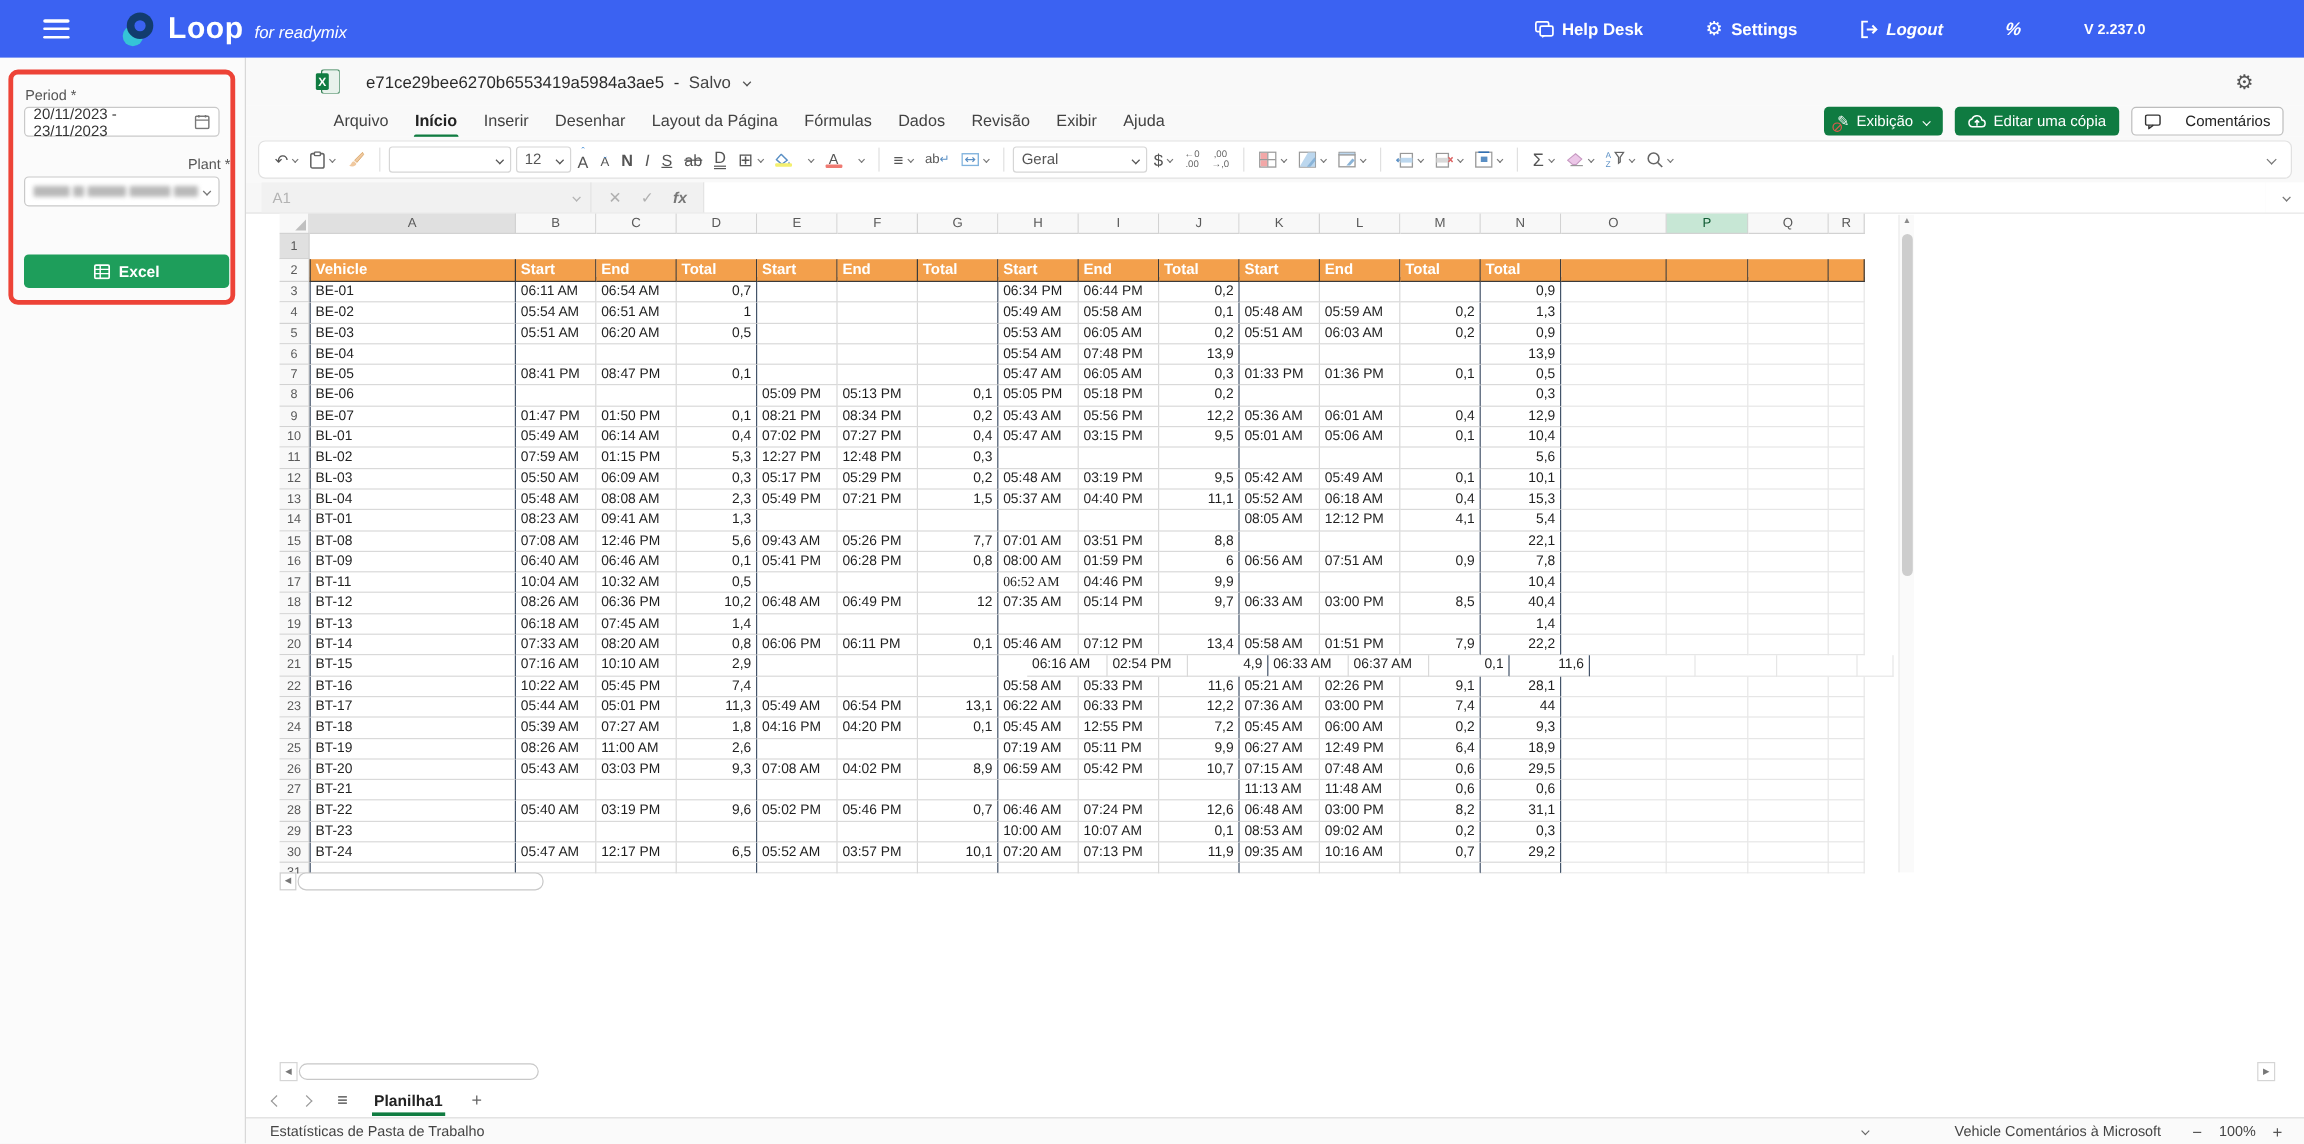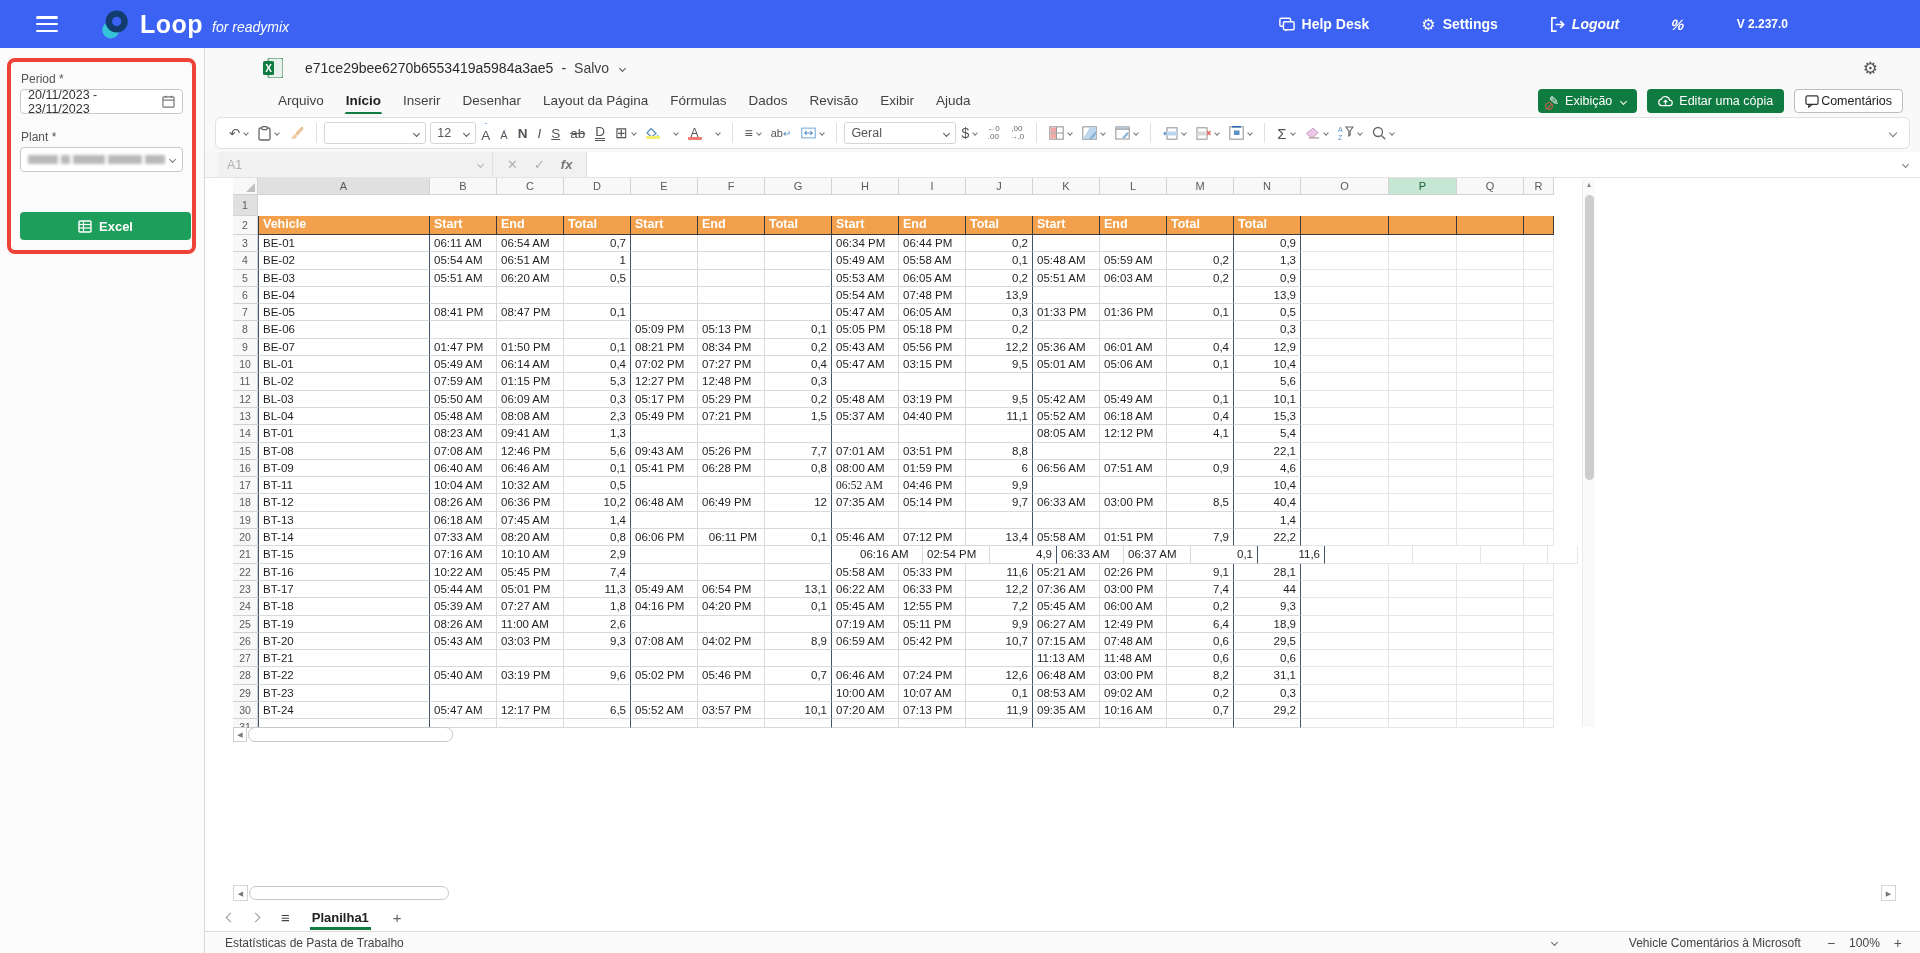"Comentários" .btn-white { gap: 2px -> 20px }
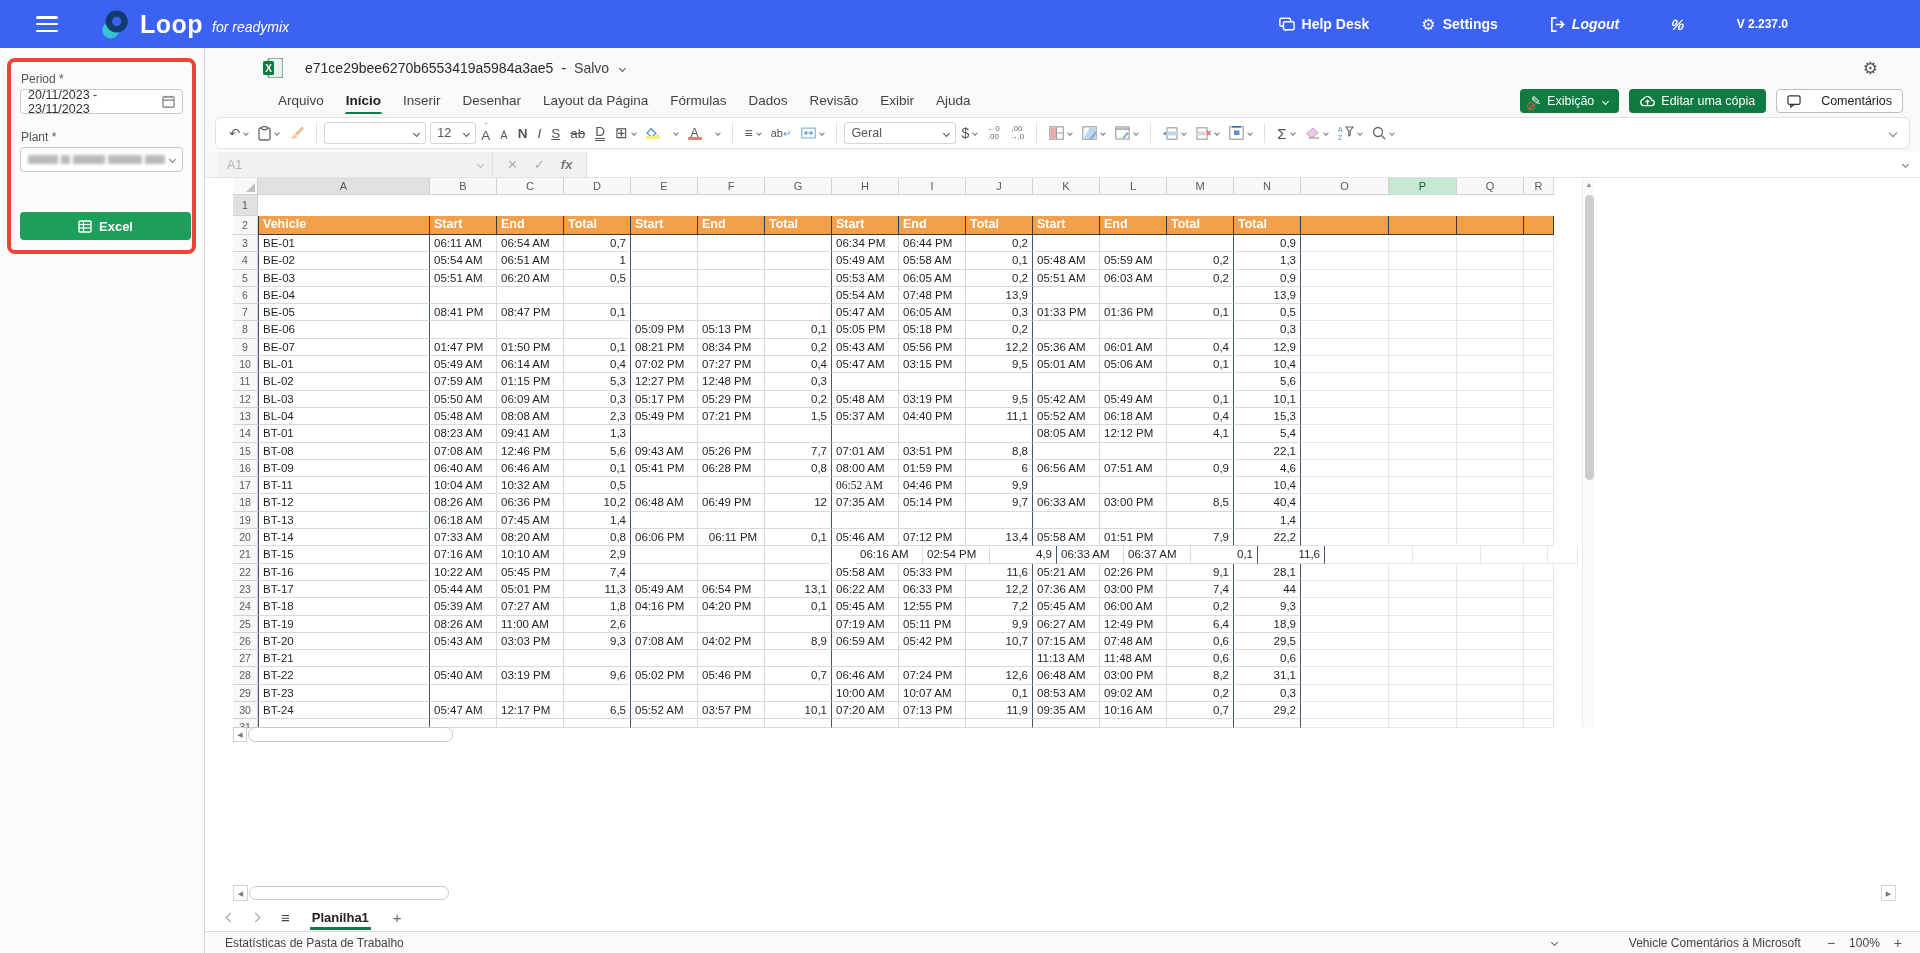"Plant *" div.fld-label { text-align: none -> right }
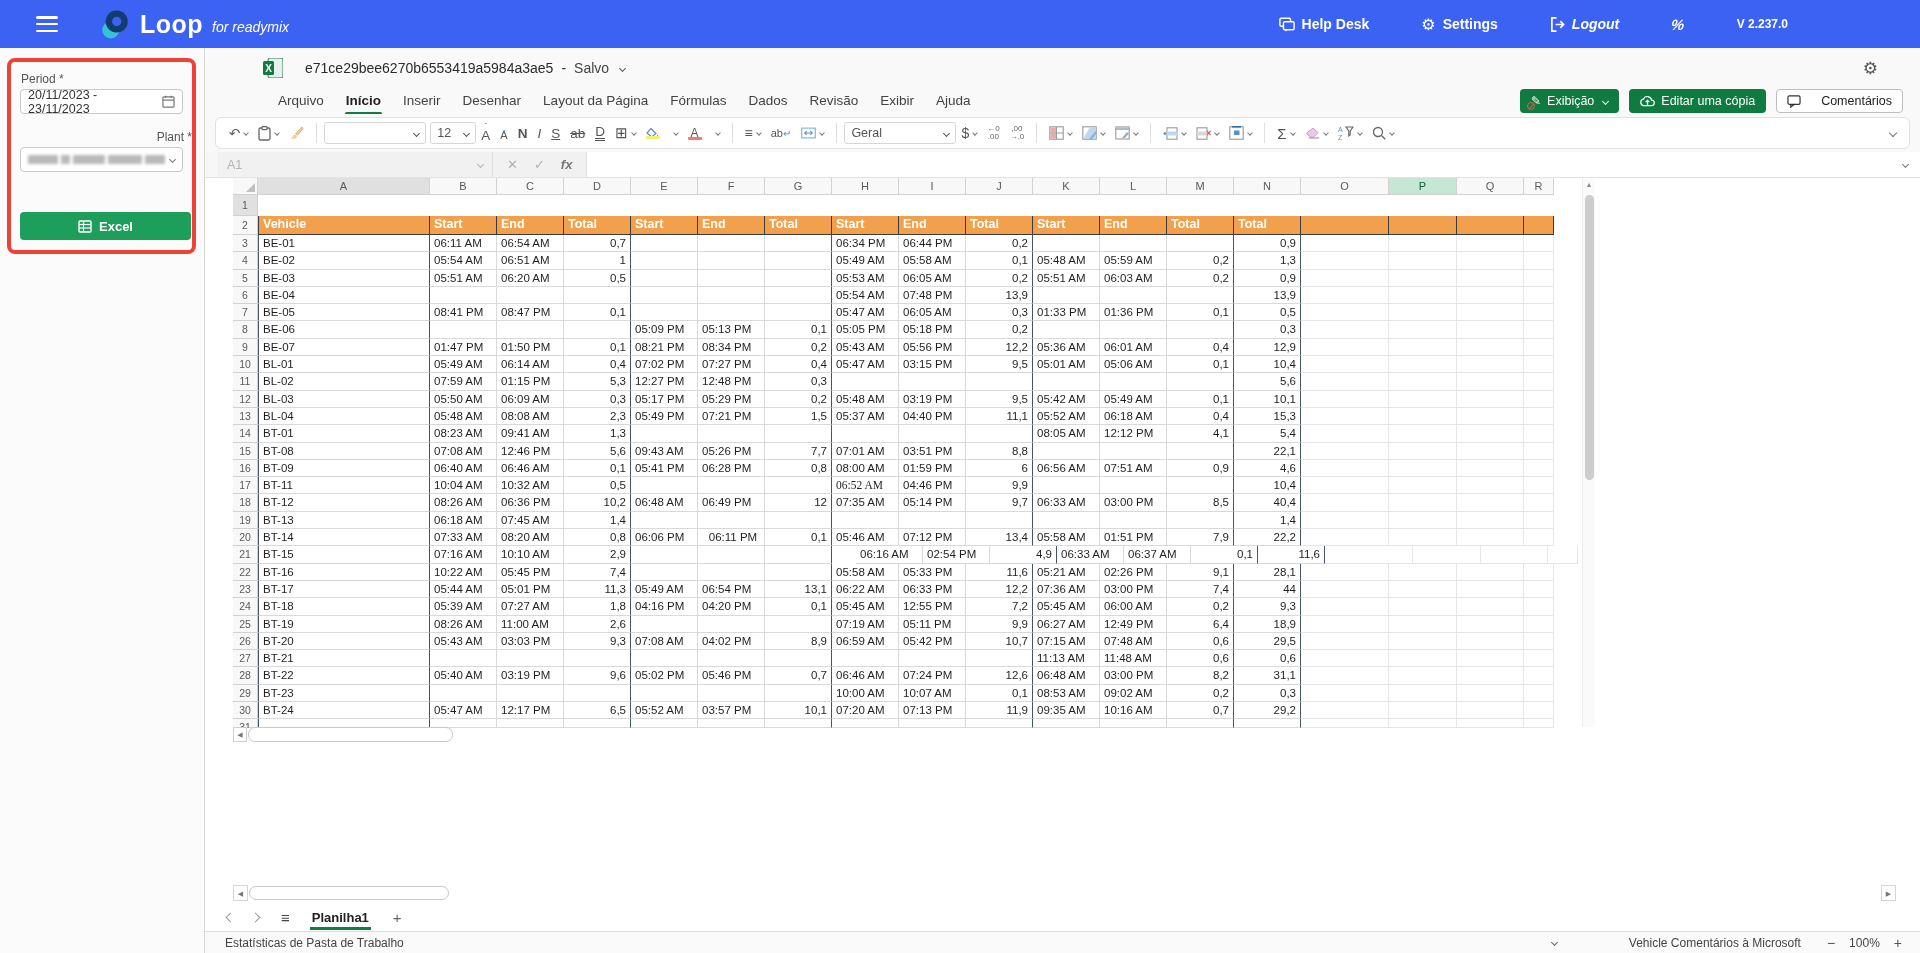"4,6" div.cell { text: 4,6 -> 7,8 }
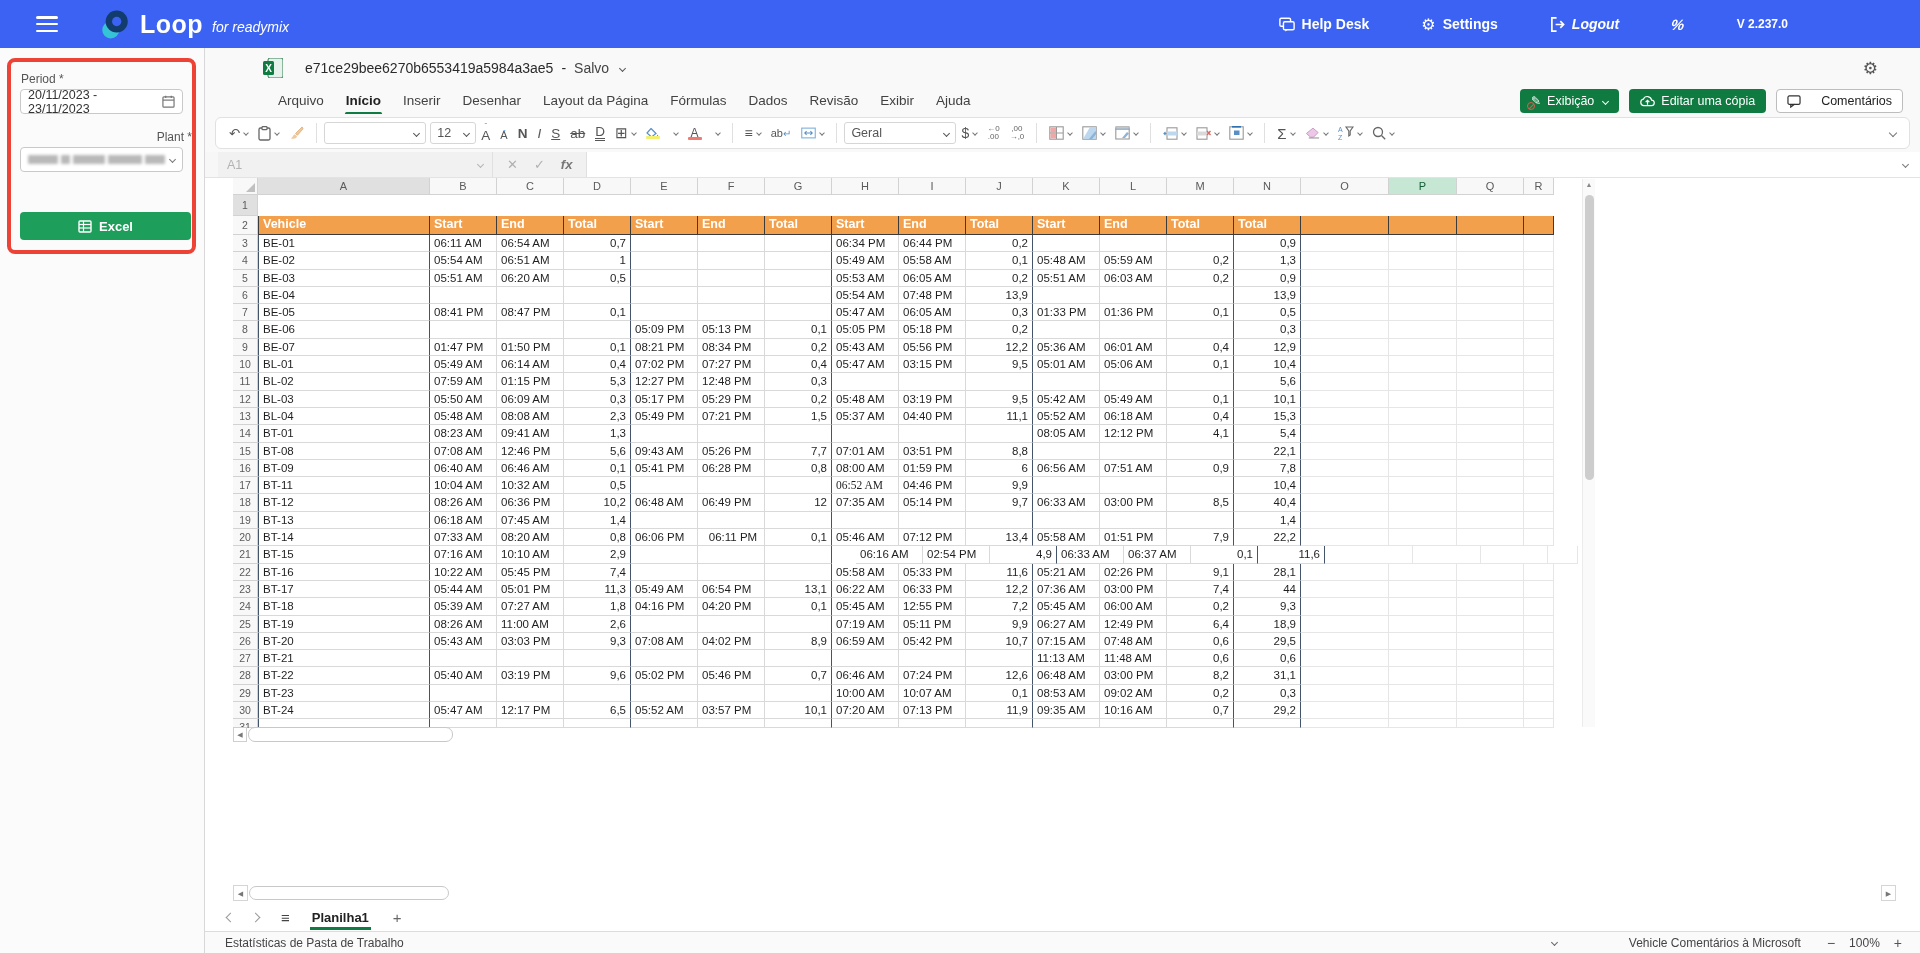"06:11 PM" div.cell { text-align: center -> none }
